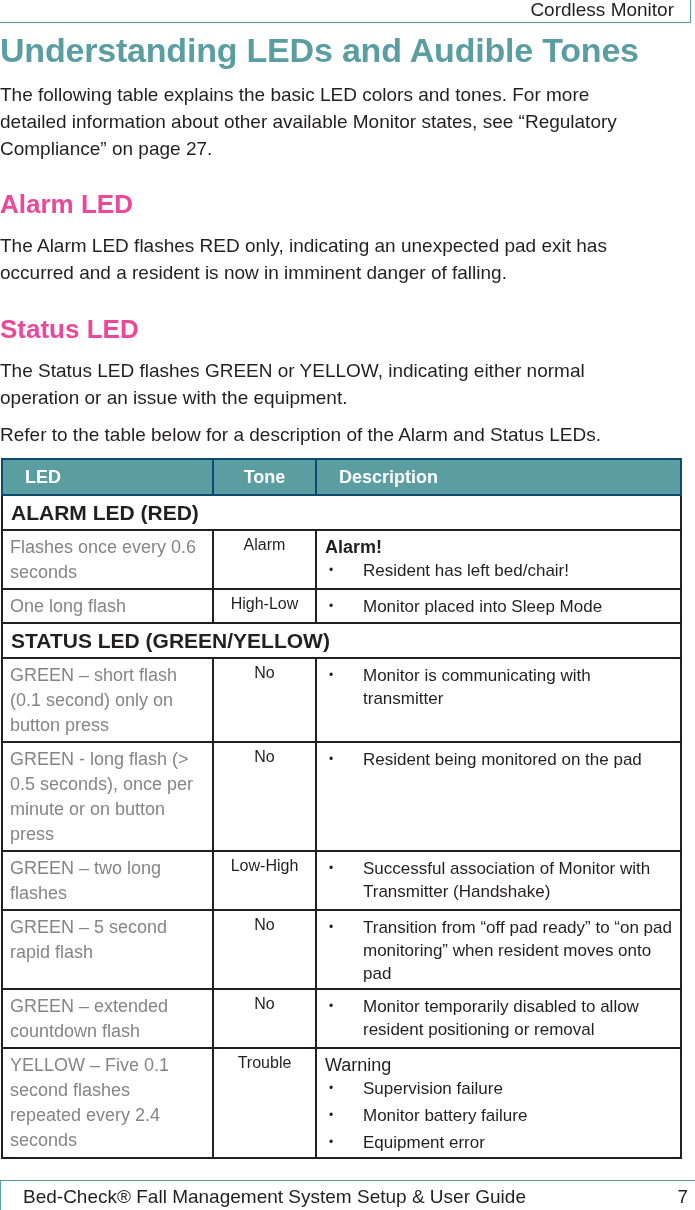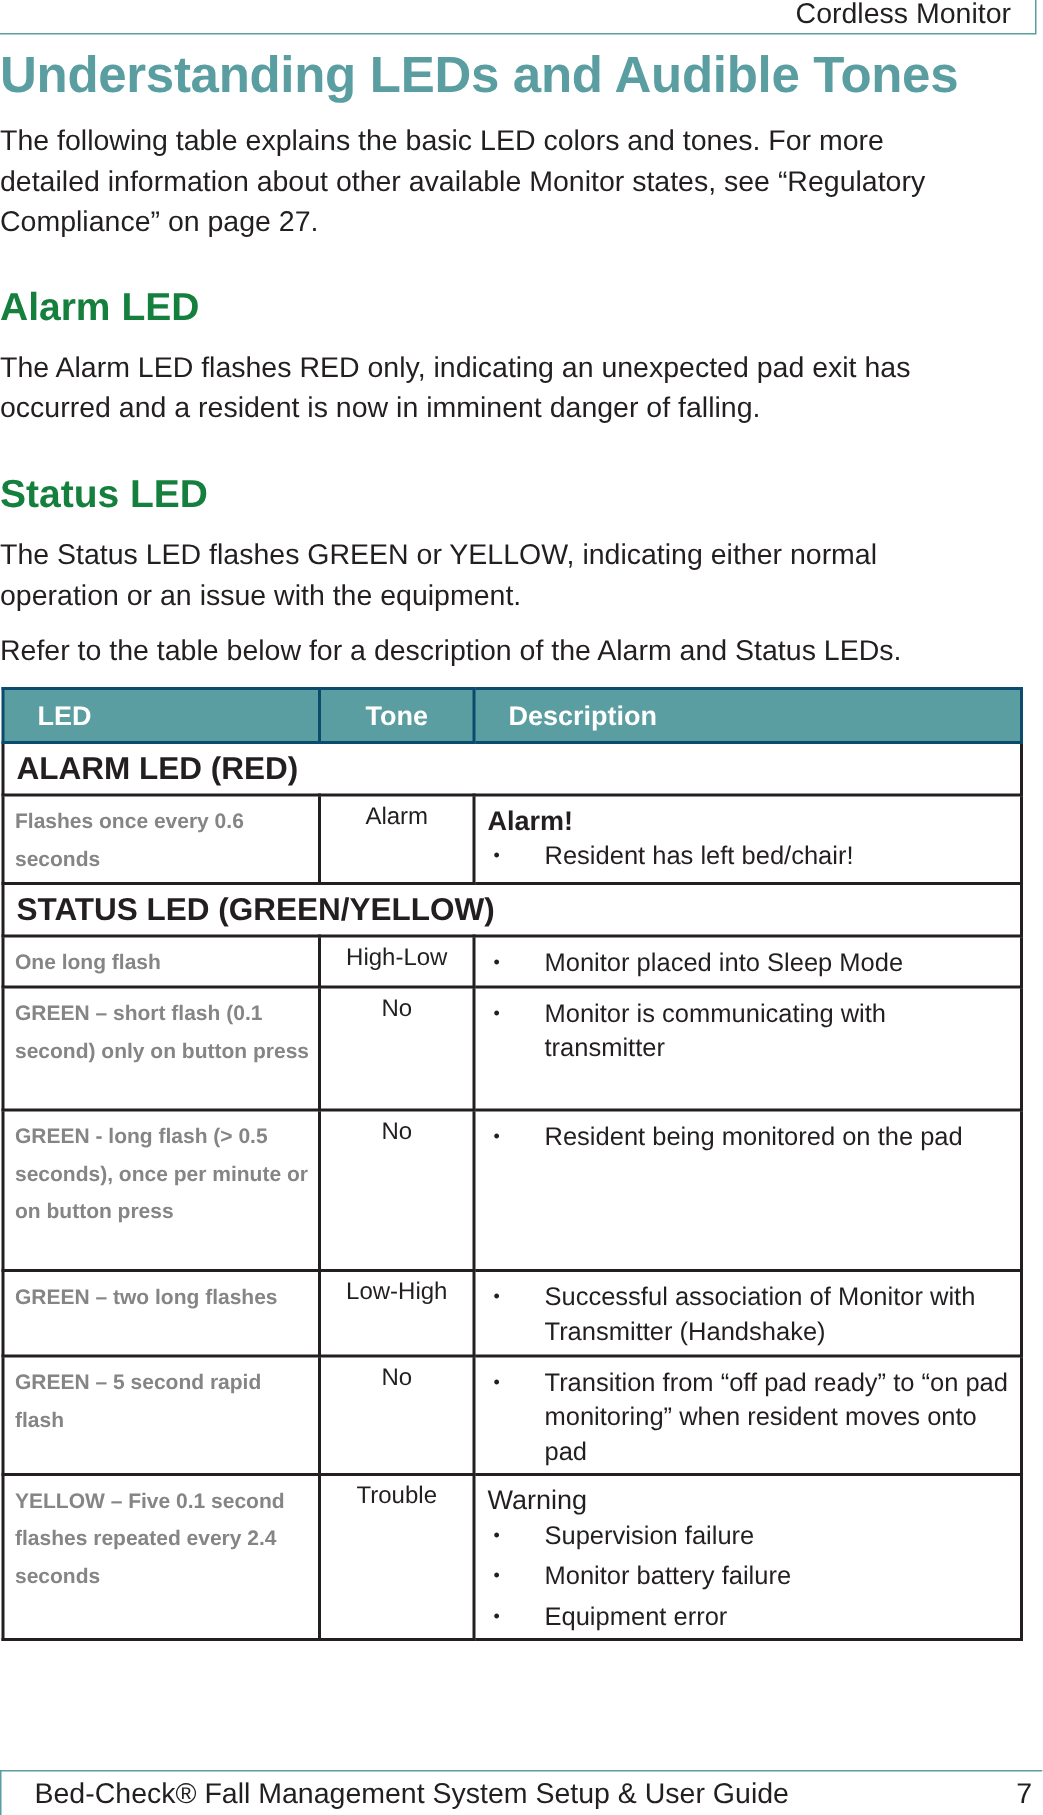"Alarm LED" h2 { color: #15803d -> #ec4899 }
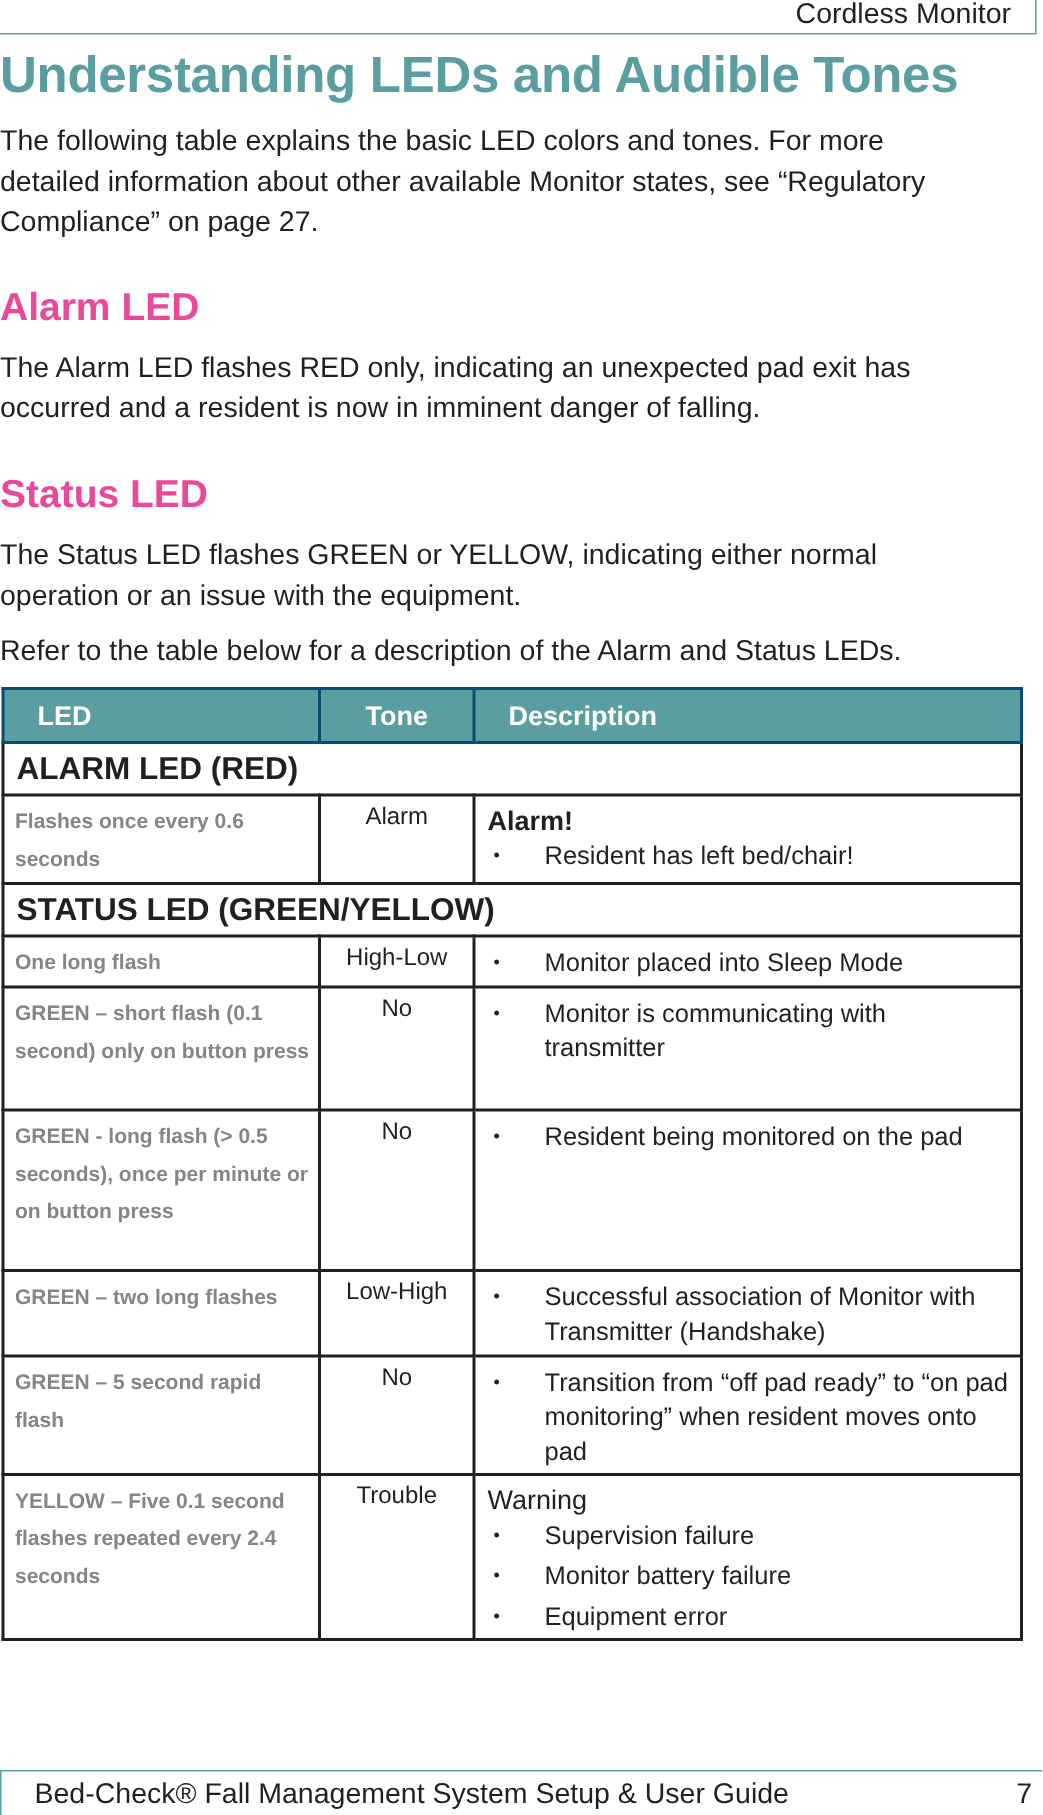"Flashes once every 0.6 seconds" td.led { font-size: 14px -> 18px; font-weight: bold -> normal }
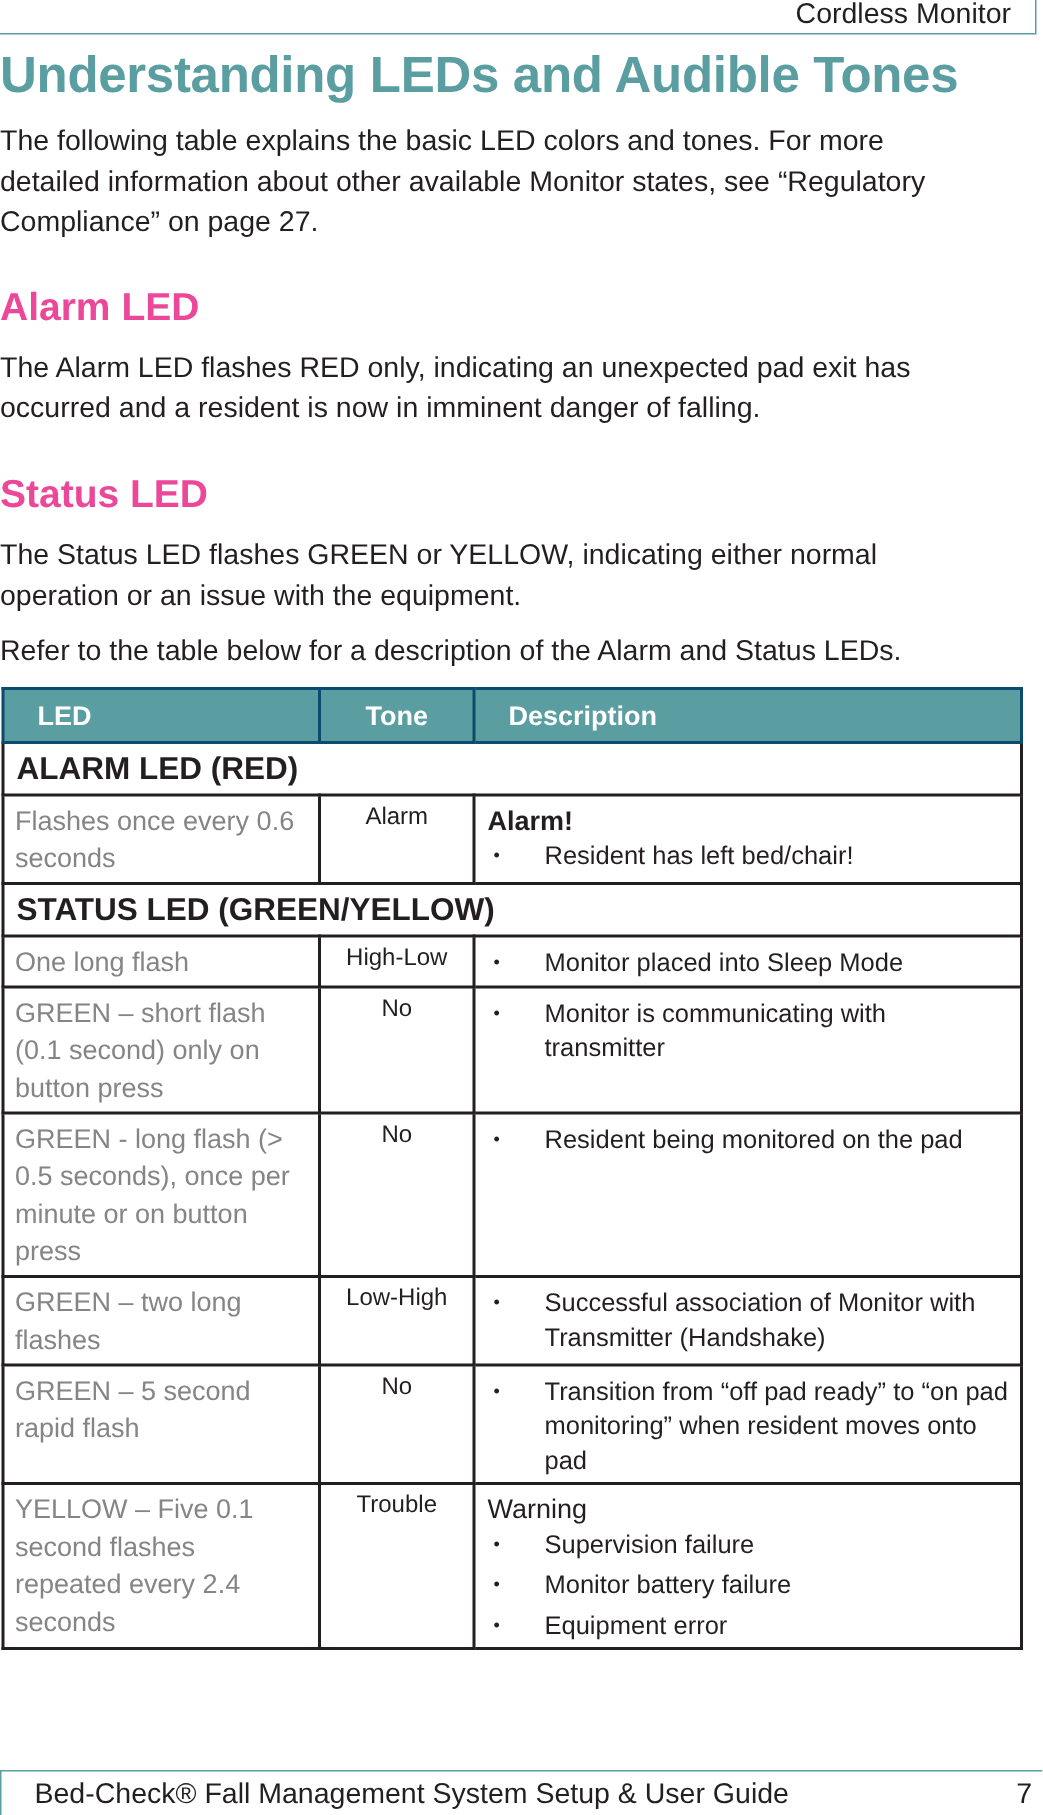"STATUS LED (GREEN/YELLOW)" tr { order: before "One long flash" -> after "One long flash" }
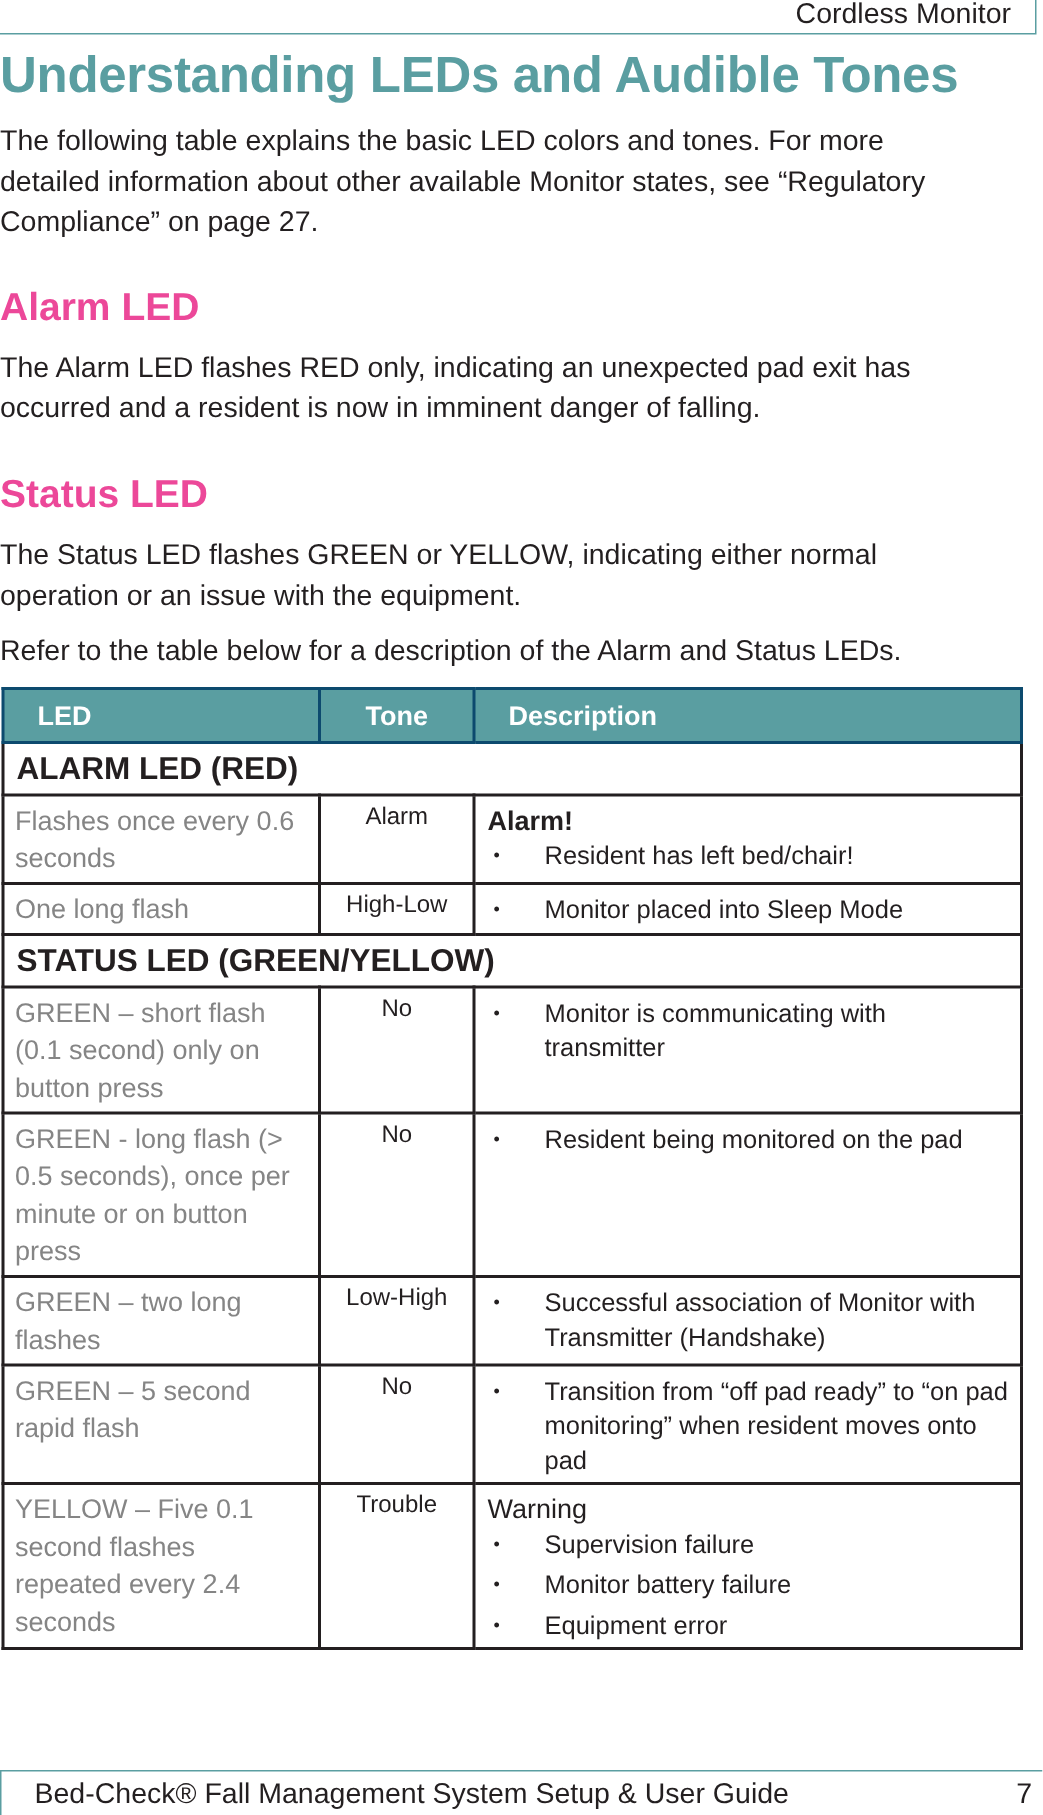"GREEN – extended countdown flash" tr { html: none -> <tr> <td>GREEN – extended countdown flash</td> <td>No</td> <td> <ul> <li>Monitor temporarily disabled to allow resident positioning or removal</li> </ul> </td> </tr> }
